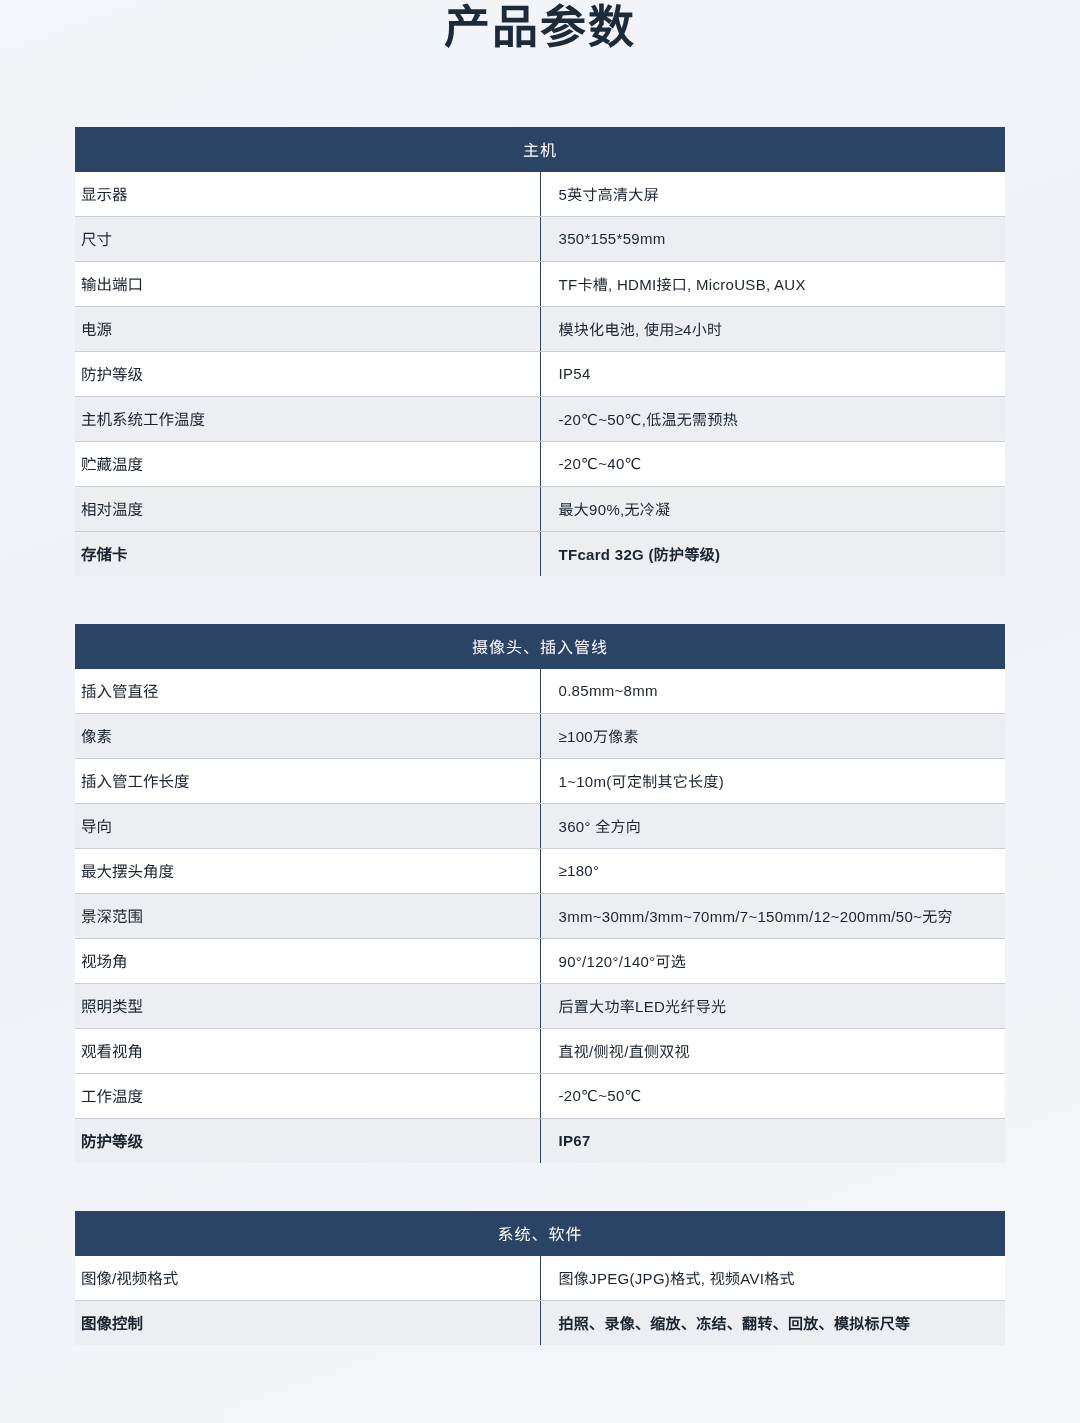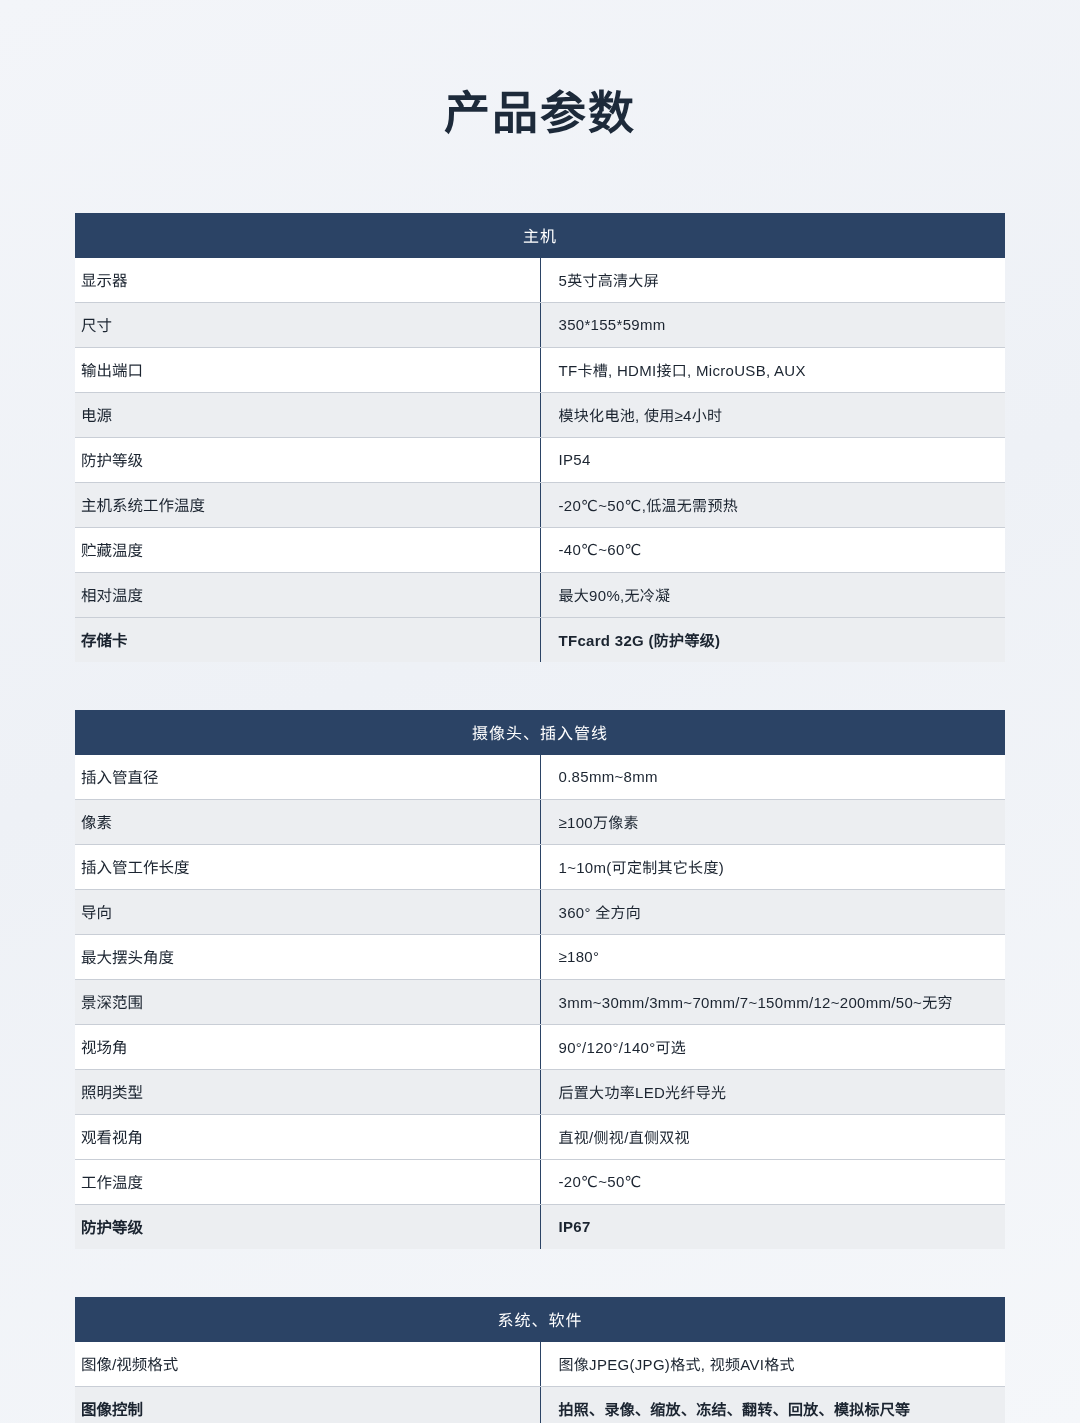"产品参数" .page-title { padding-top: 86px -> none }
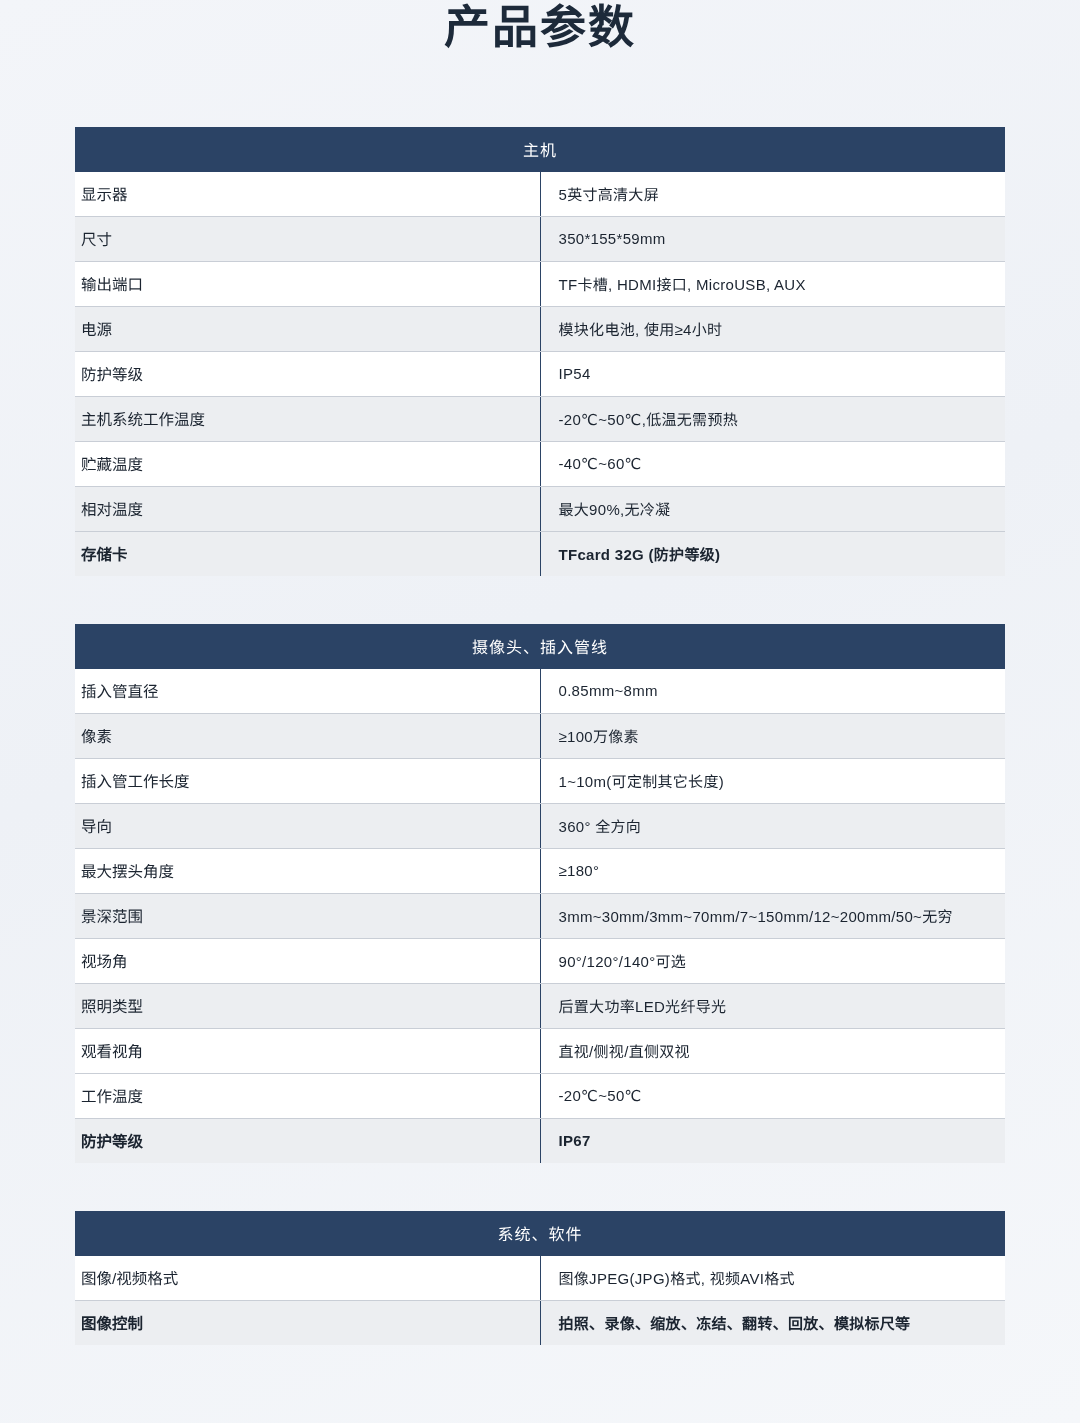"-40℃~60℃" td.value { text: -40℃~60 -> -20℃~40 }
